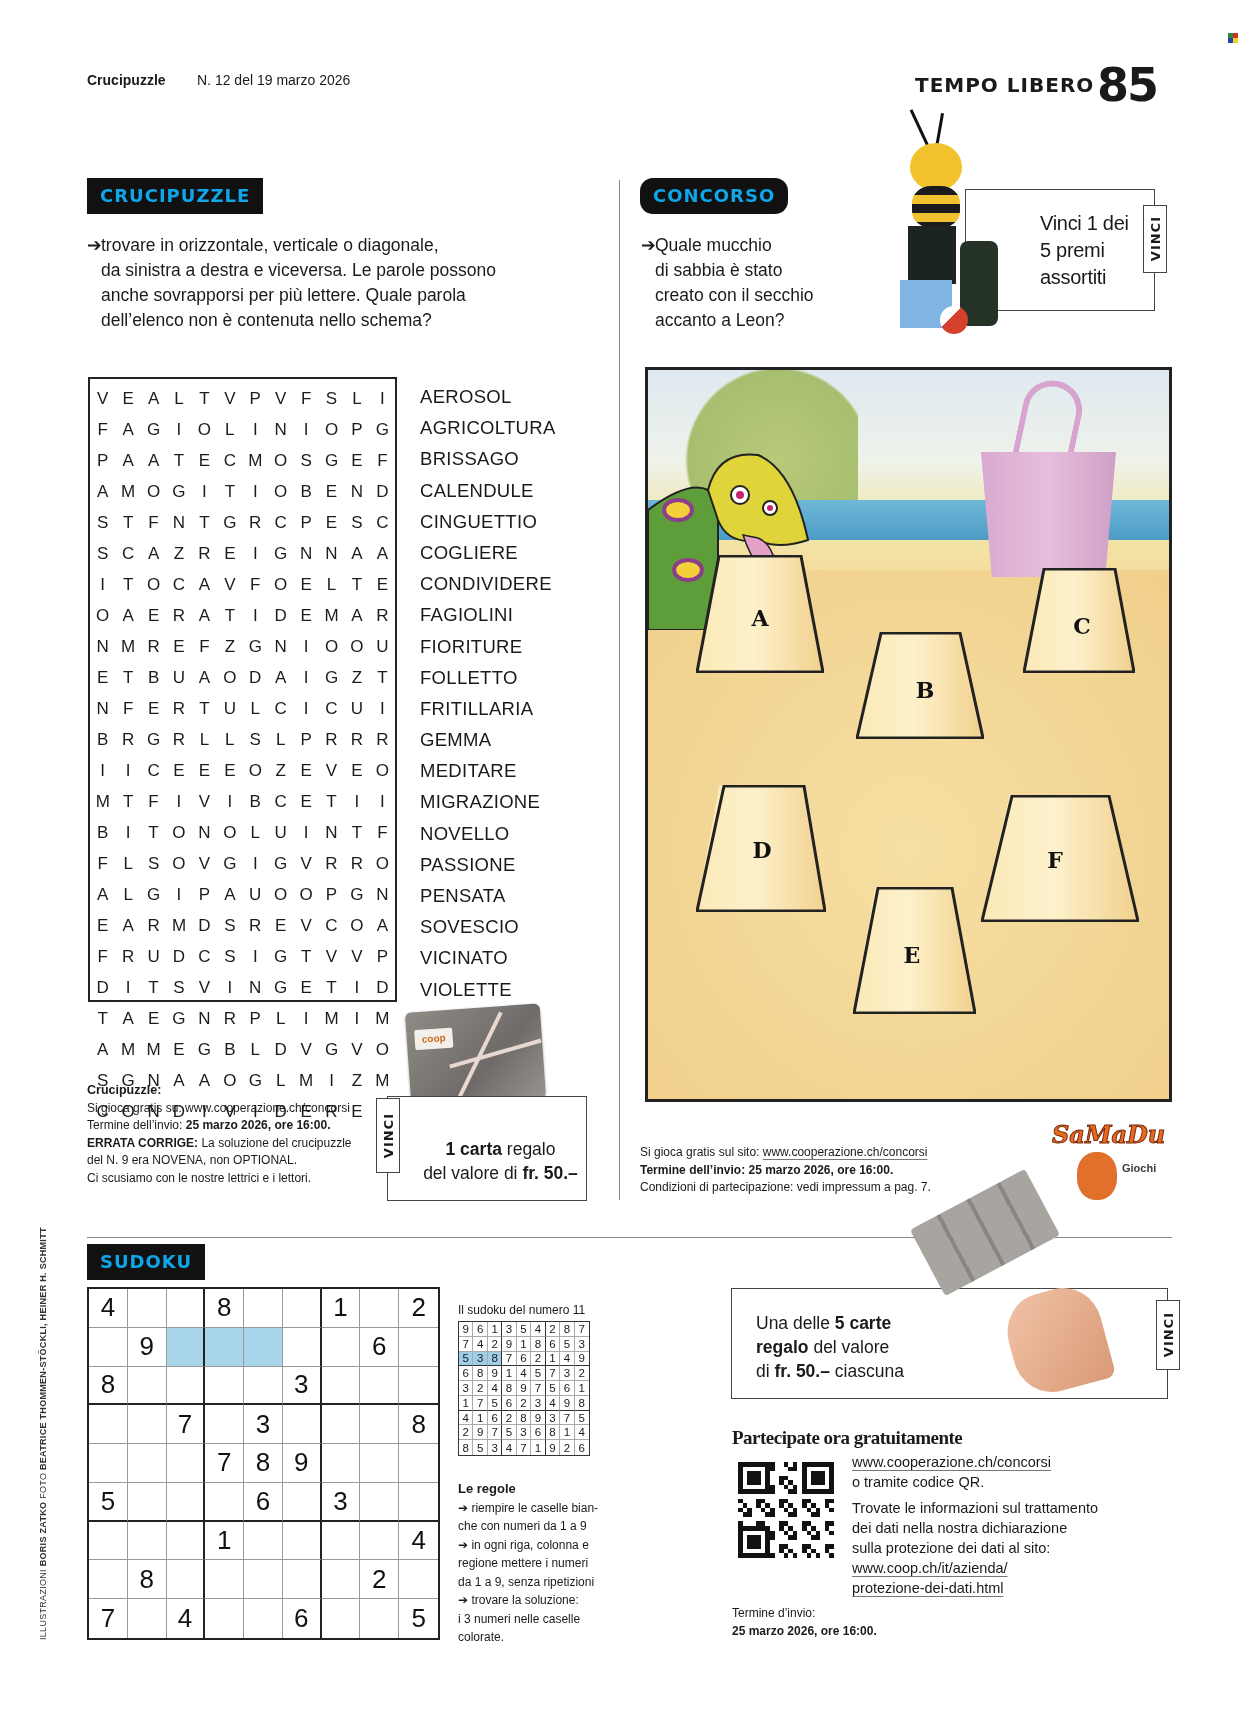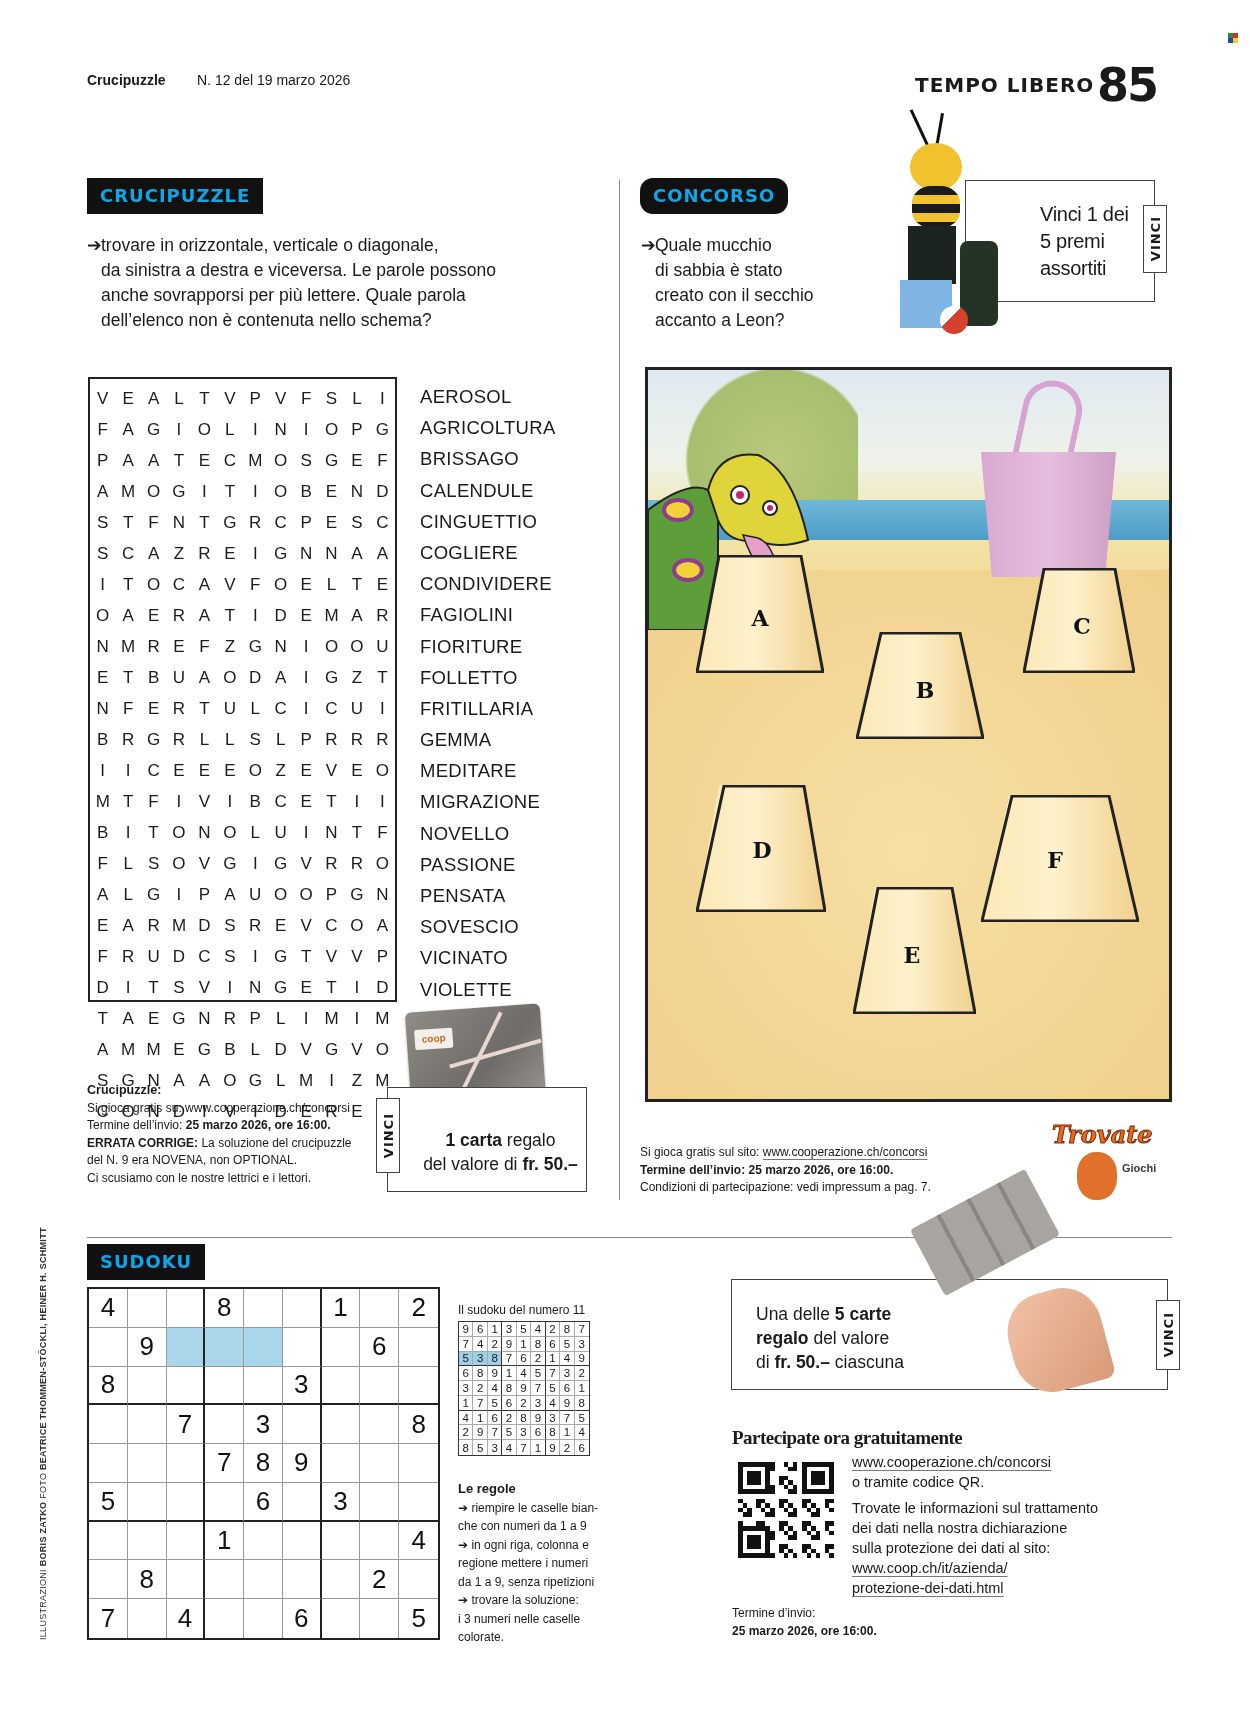"Vinci 1 dei" .prize-box { margin-top: none -> 9px }
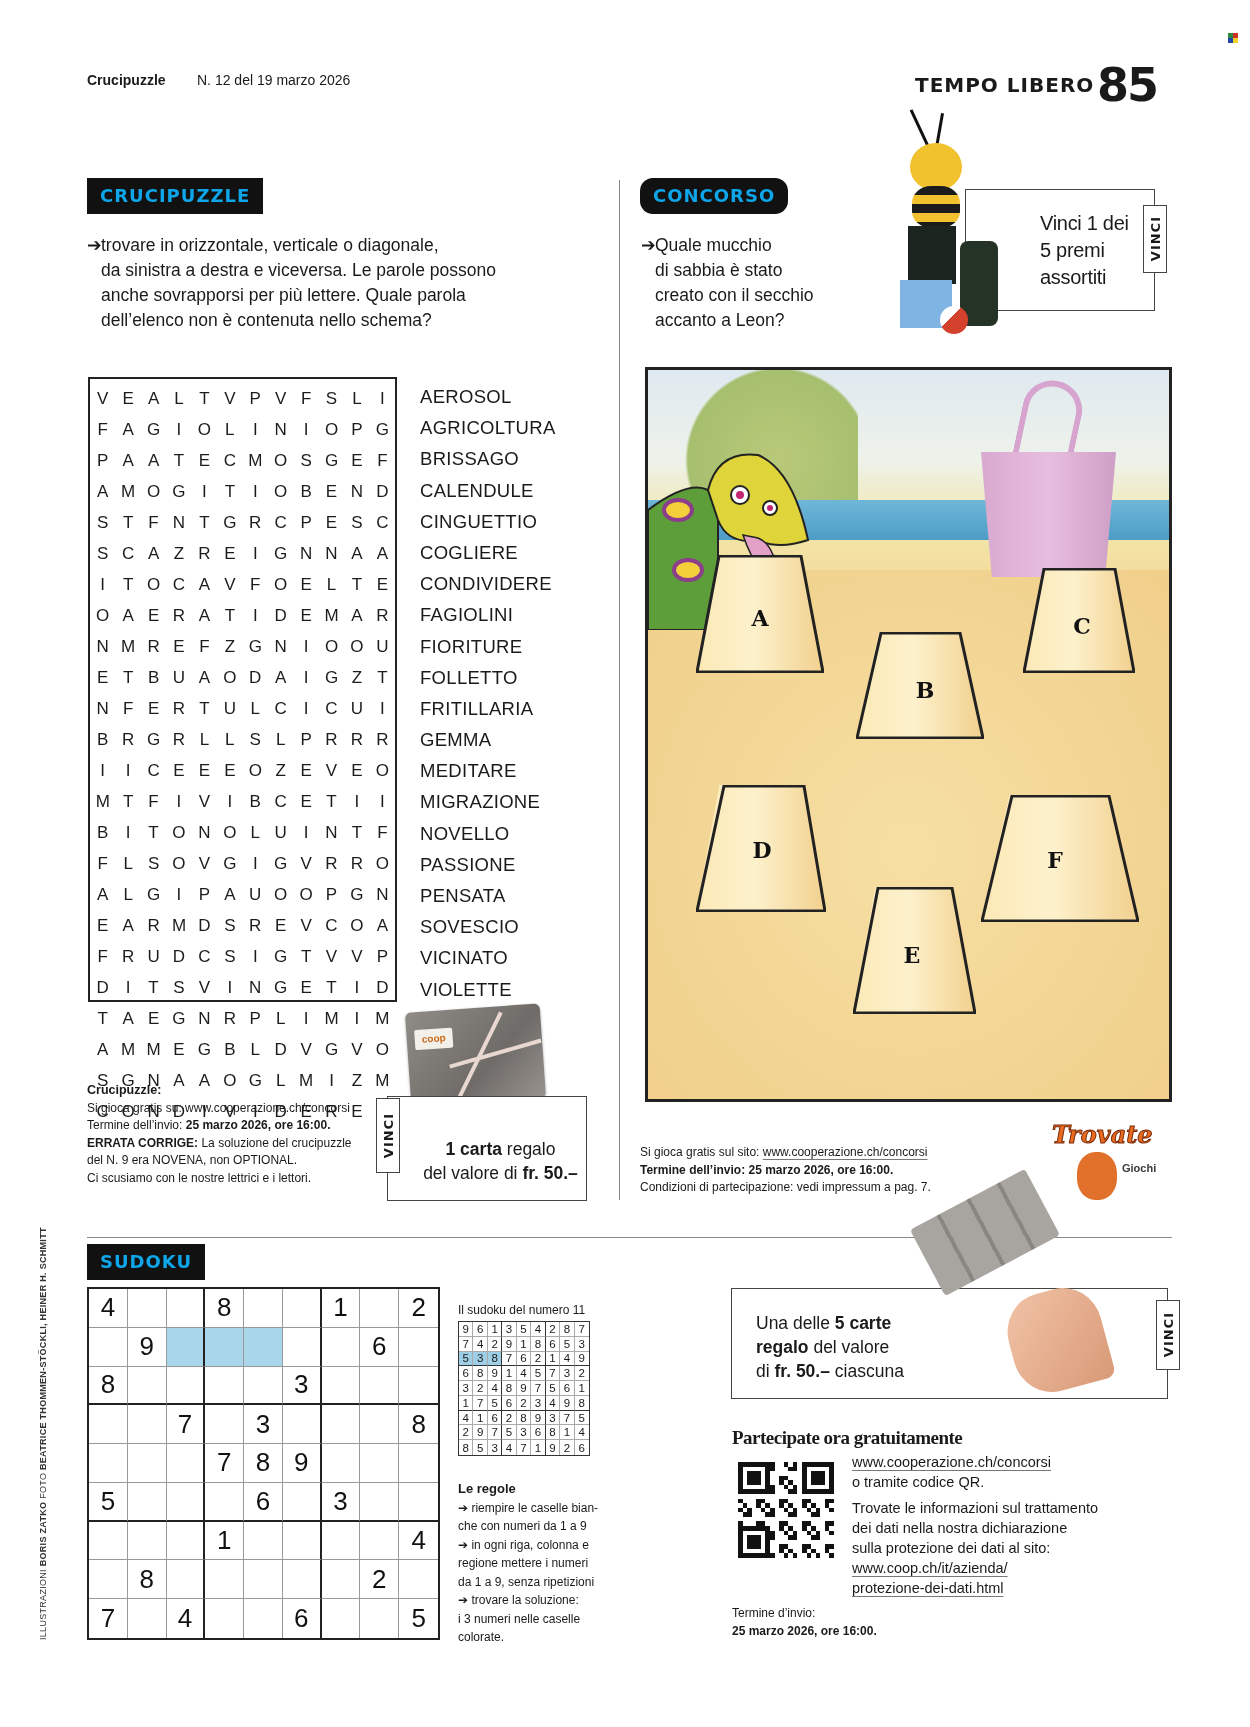"Trovate" div { text: Trovate -> SaMaDu }
